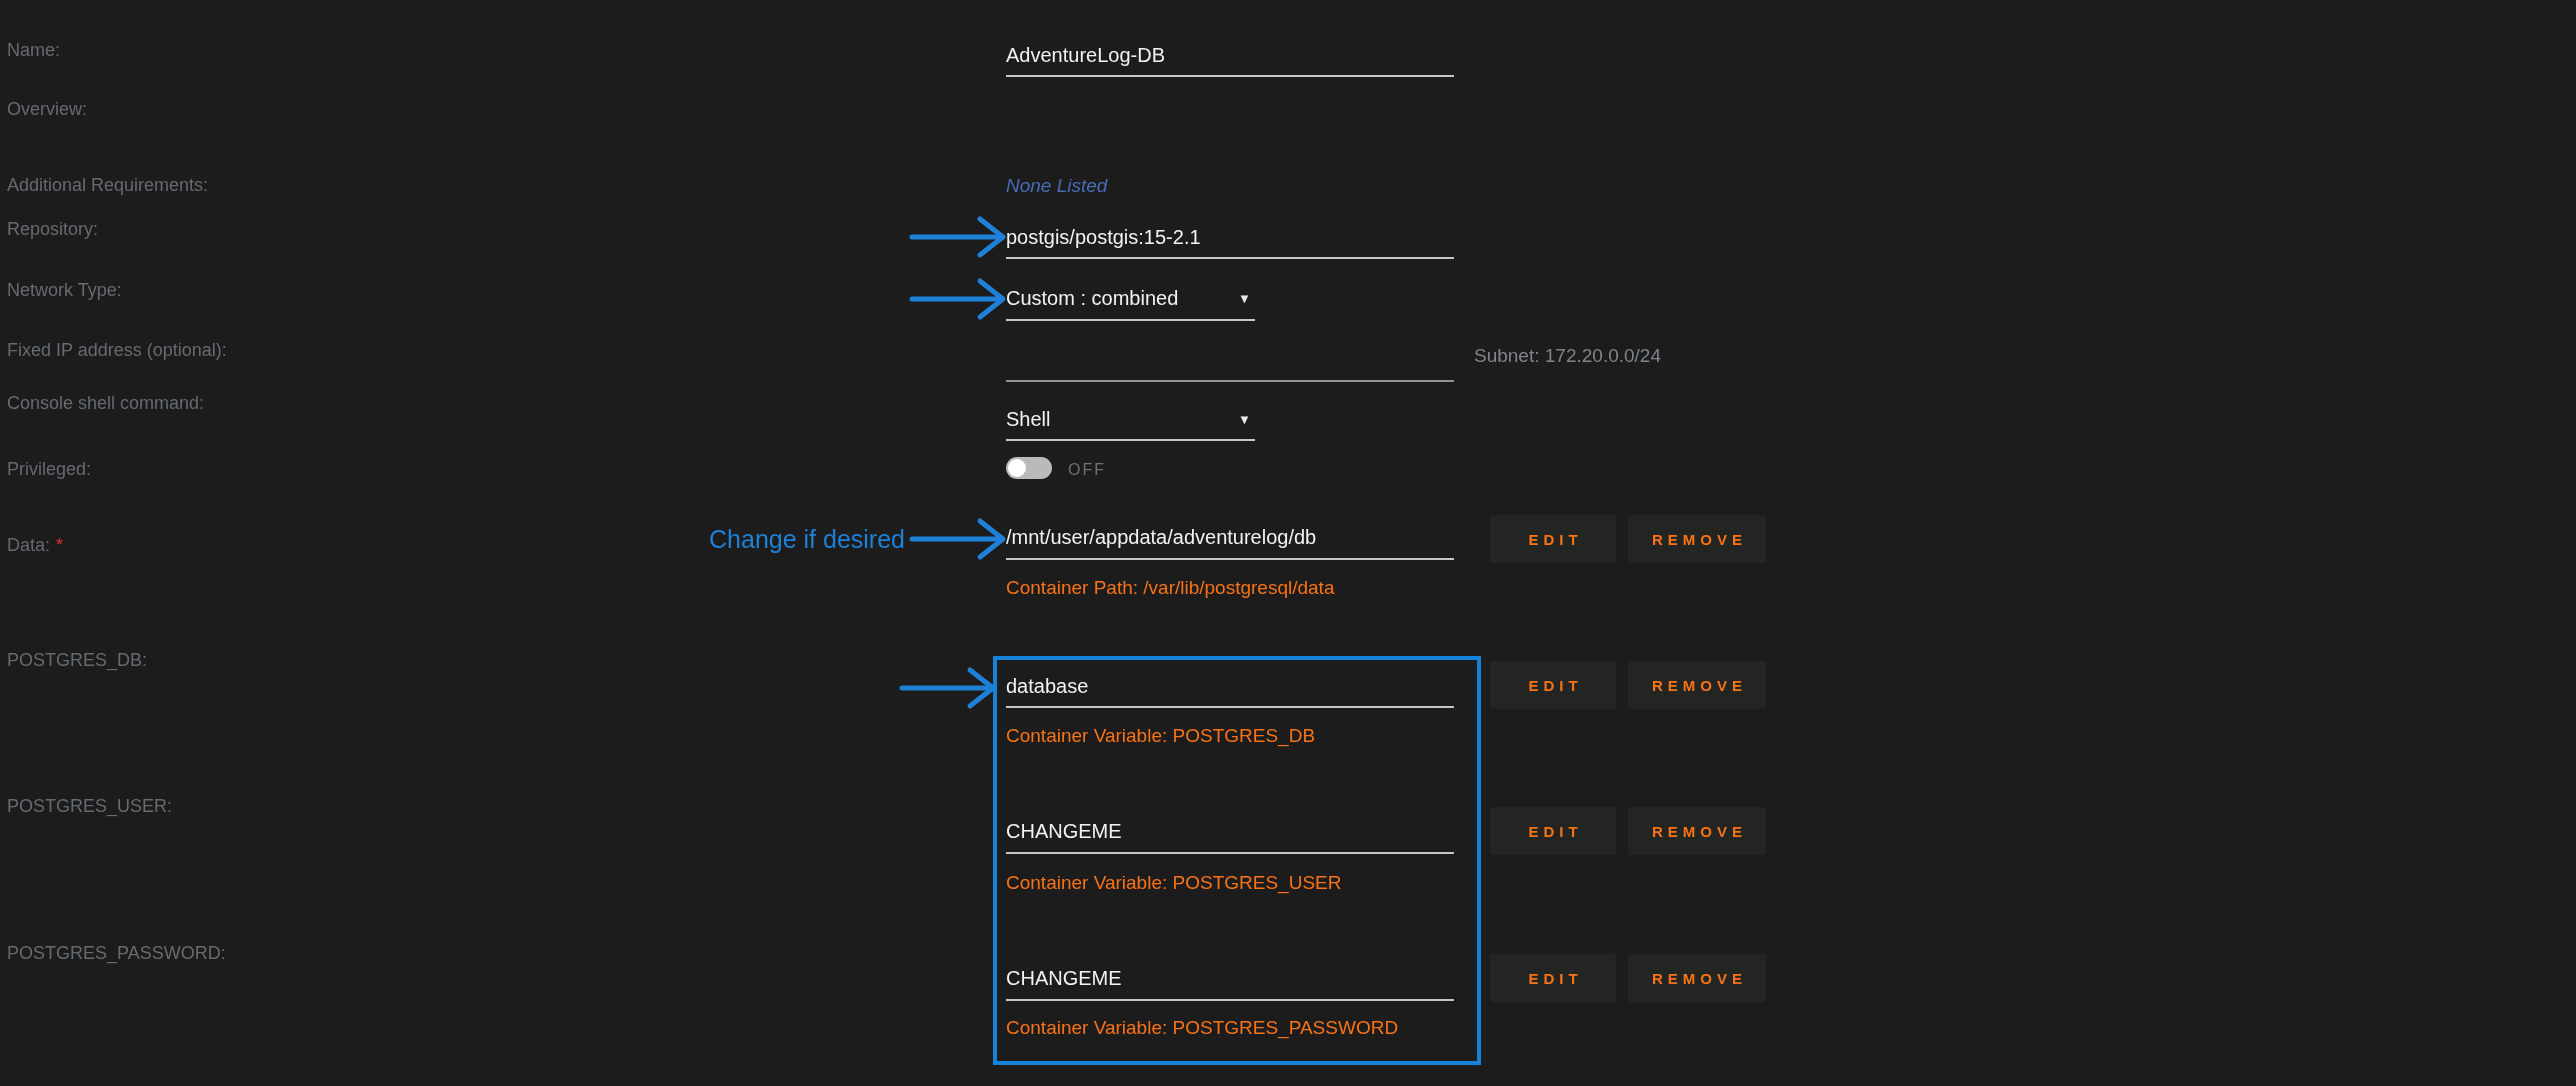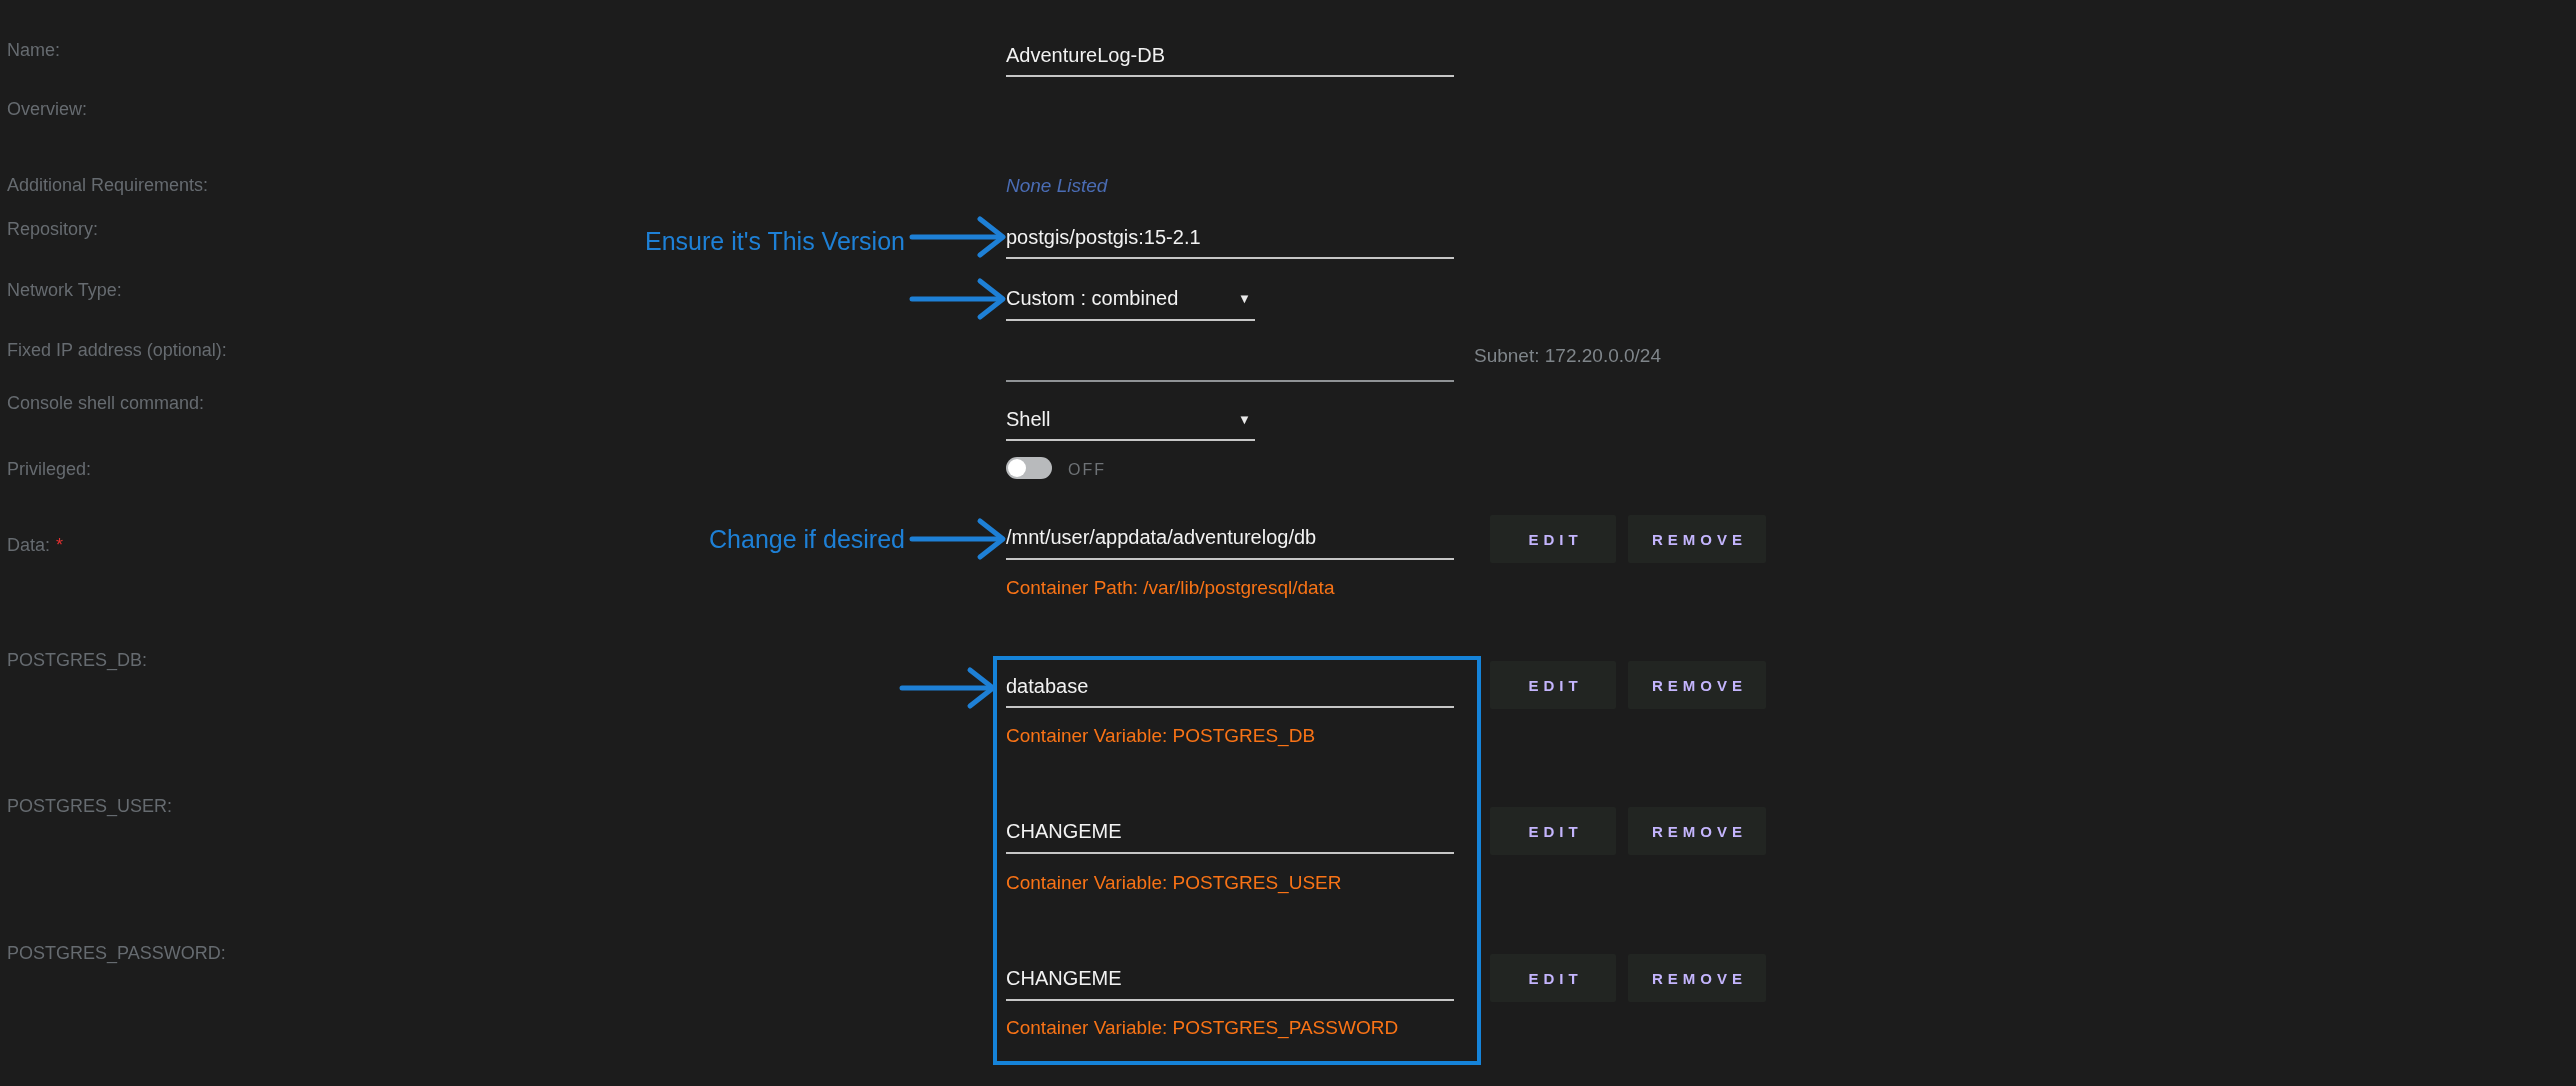"Ensure it's This Version" div.abs { html: <div>Ensure it's This Version</div> -> none }
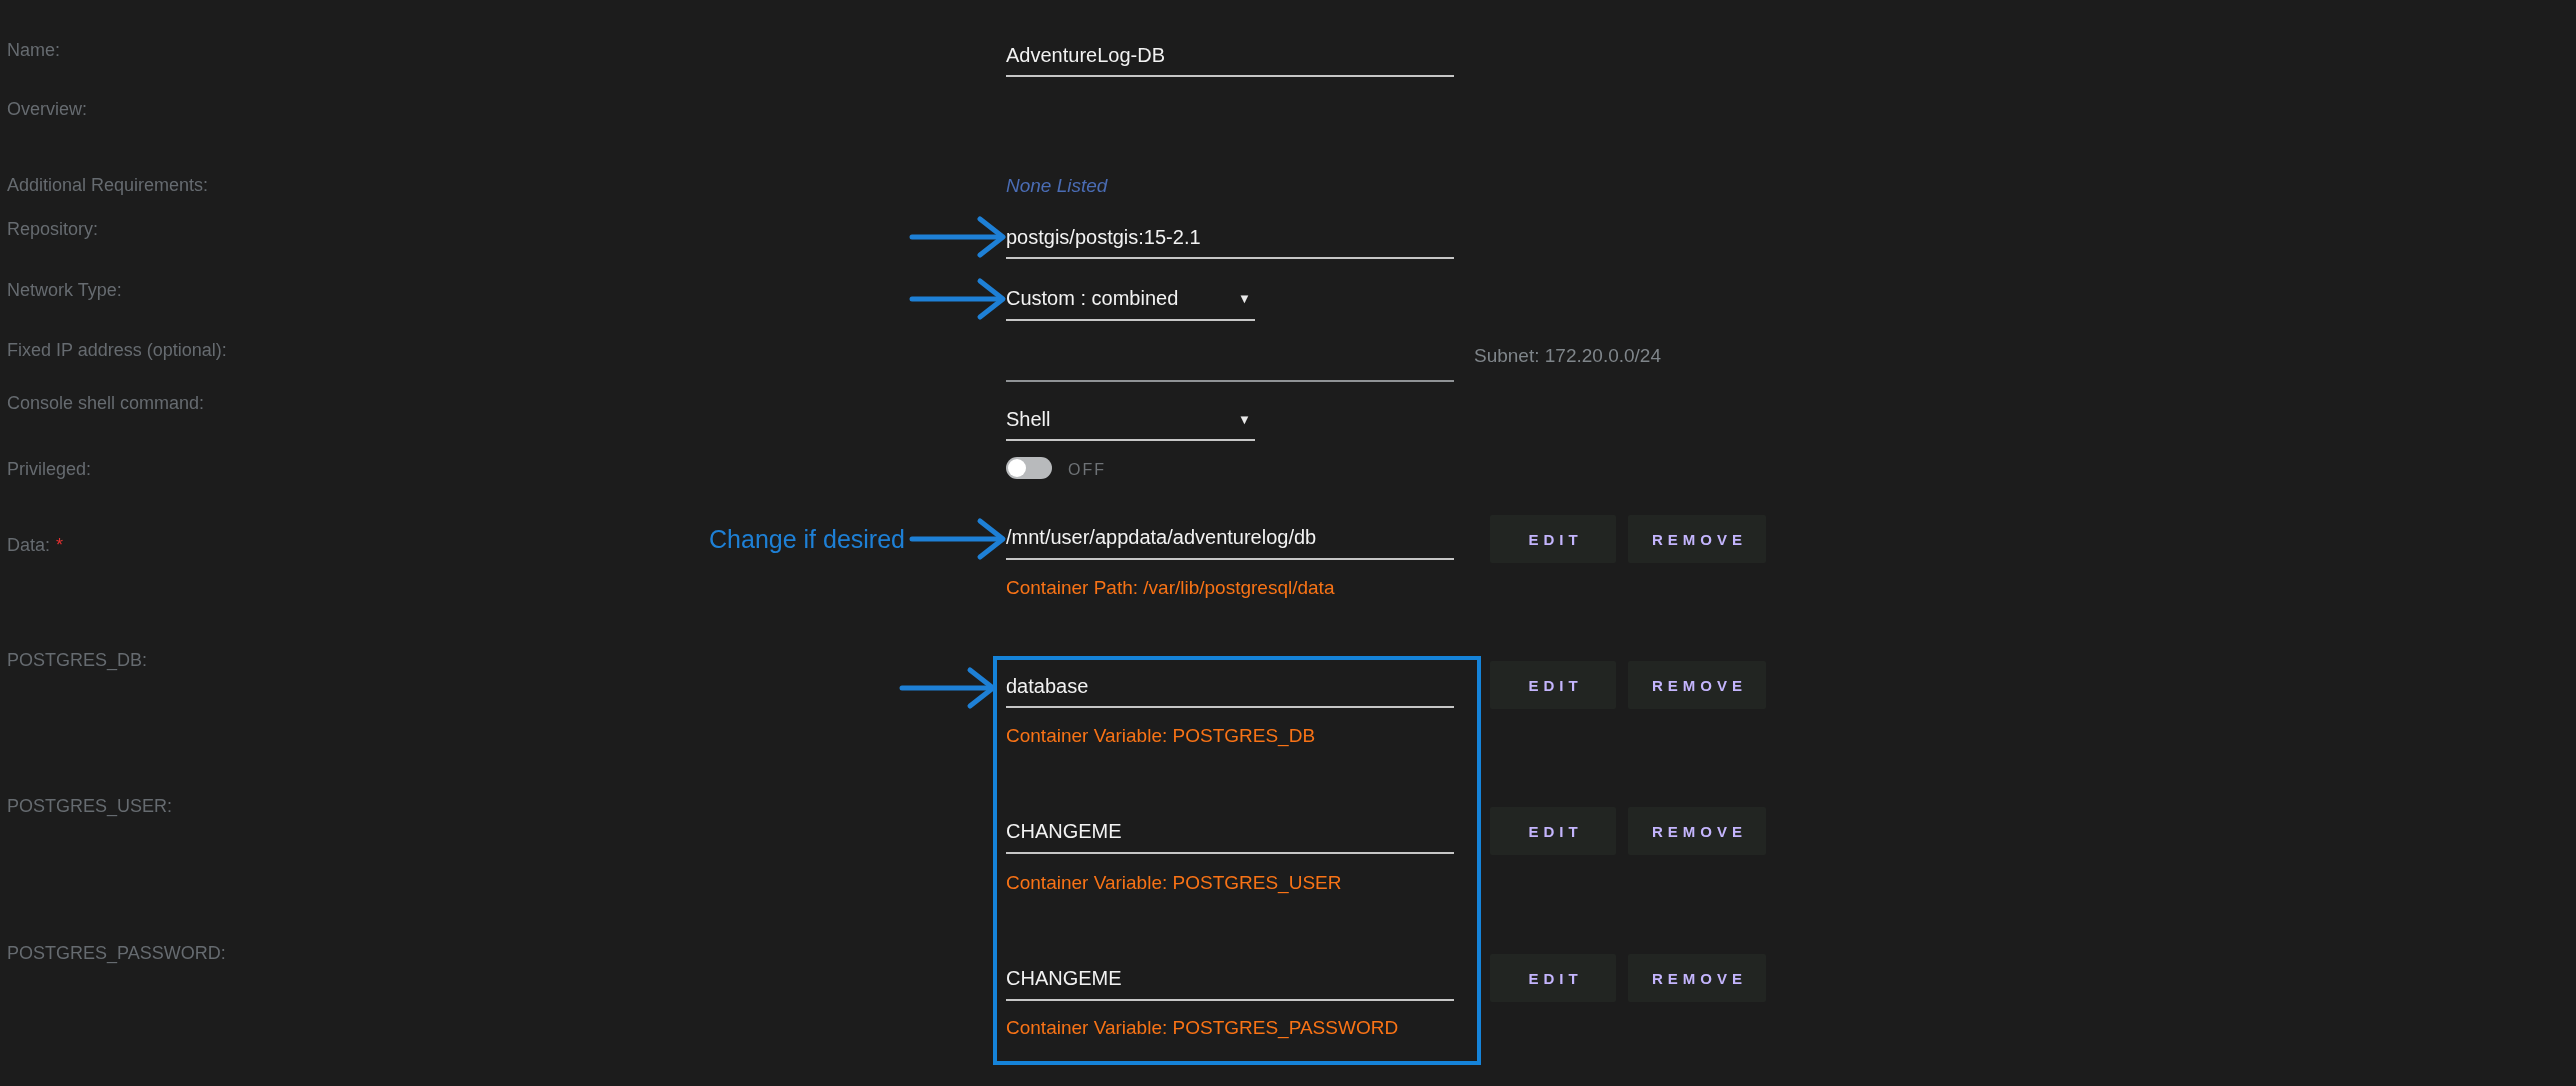"EDIT" .btn { color: #c4b5fd -> #f97316 }
